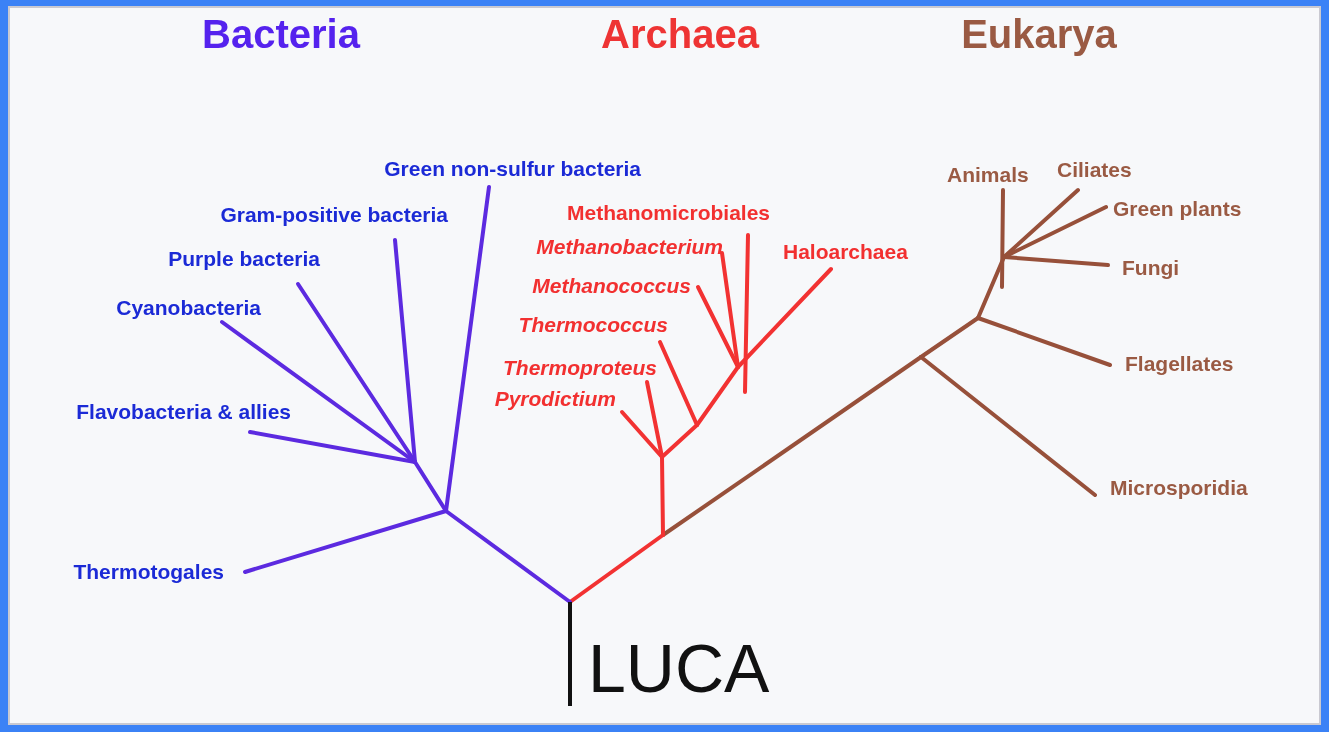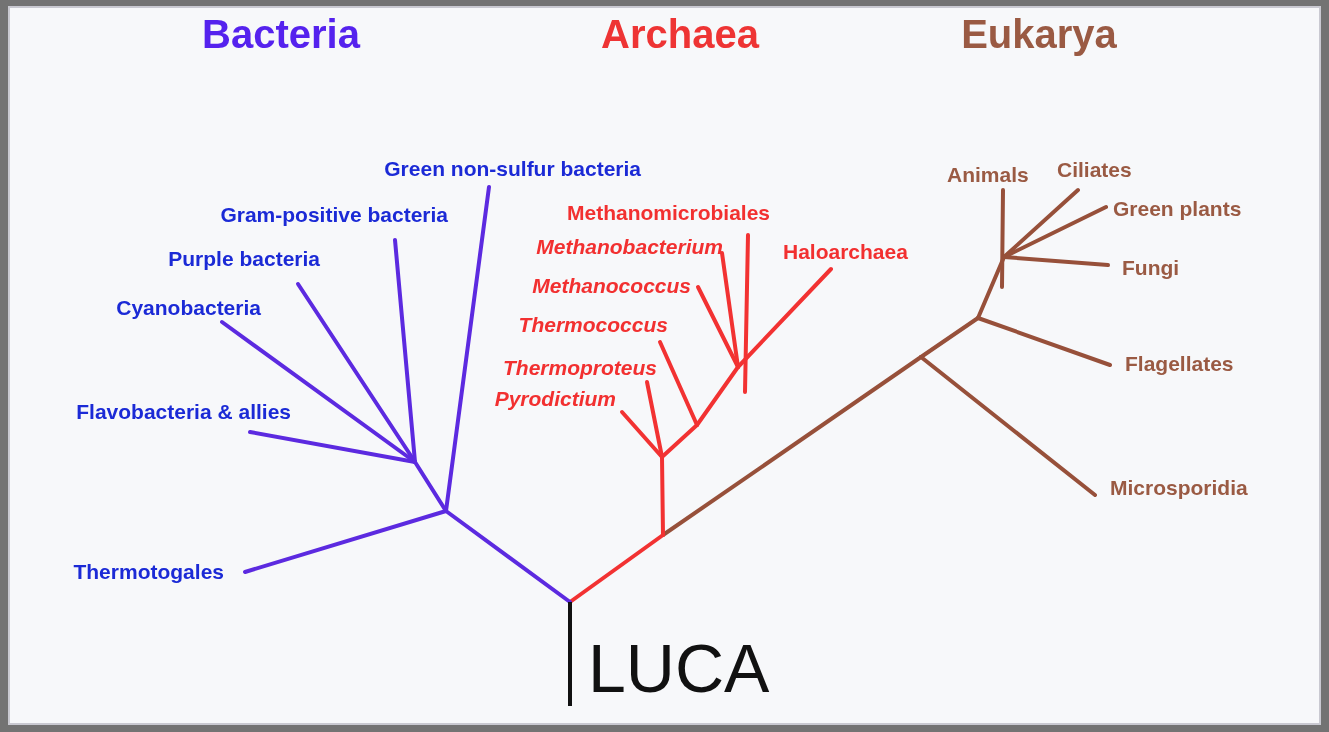"Bacteria" #tree-figure { background: #737373 -> #3b82f6 }
